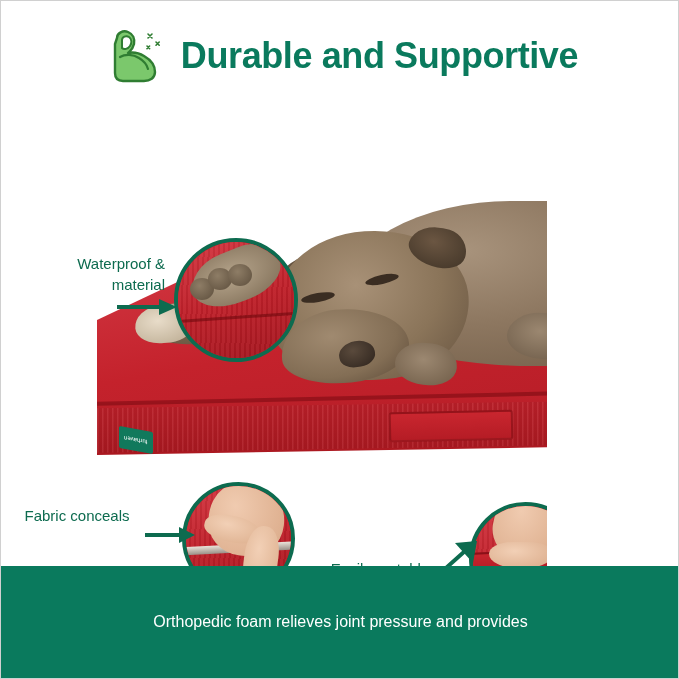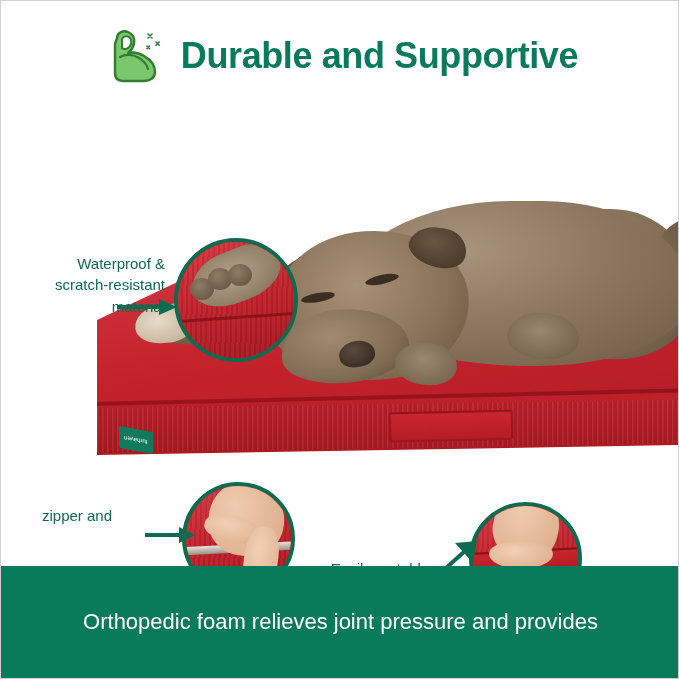"Waterproof &" .stage { width: 679px -> 546px }
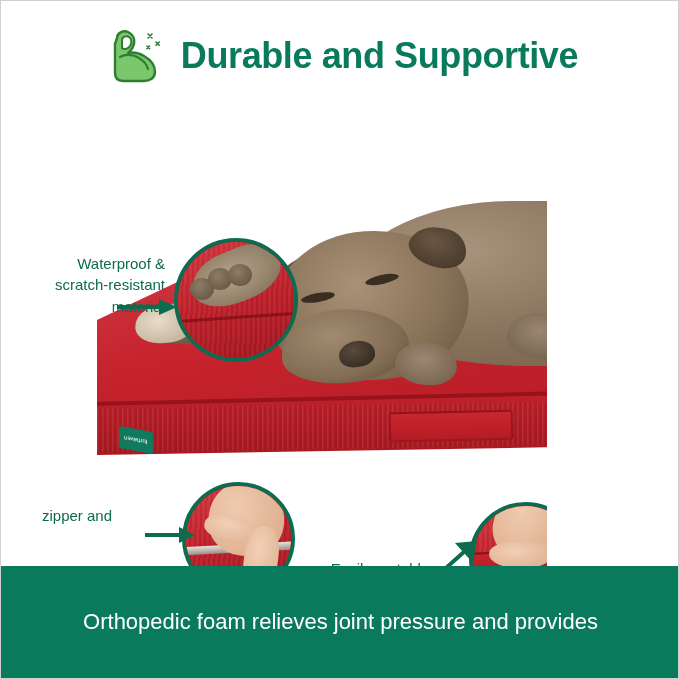"scratch-resistant" div.ann-line { html: <div>scratch-resistant</div> -> none }
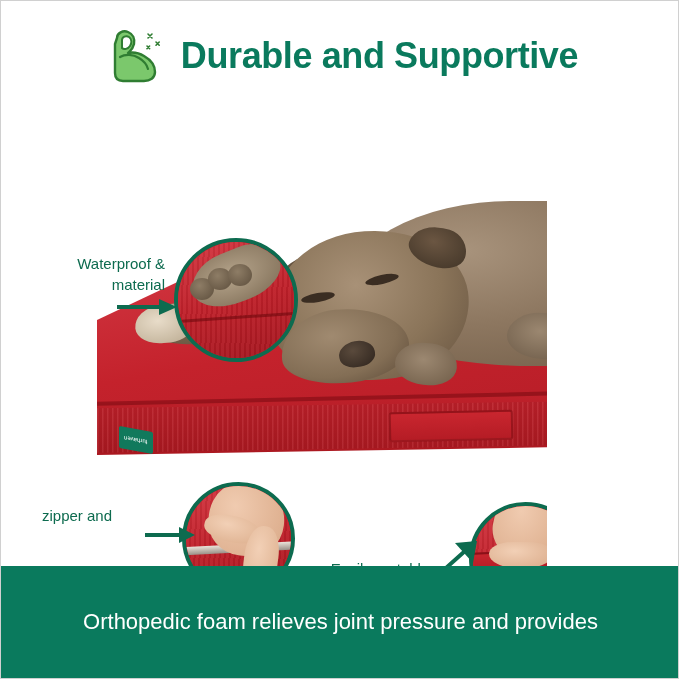"Fabric conceals" div.ann-line { html: none -> <div>Fabric conceals</div> }
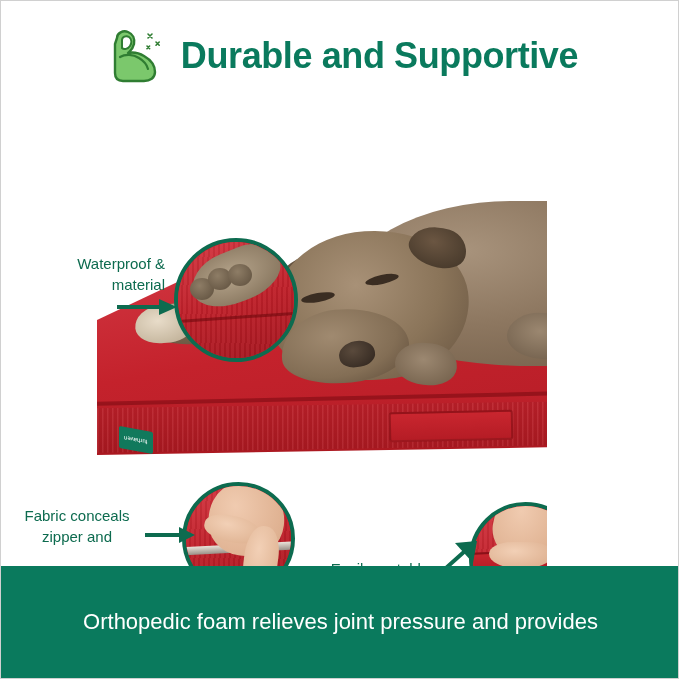"zipper and" div.ann-line { html: <div>zipper and</div> -> none }
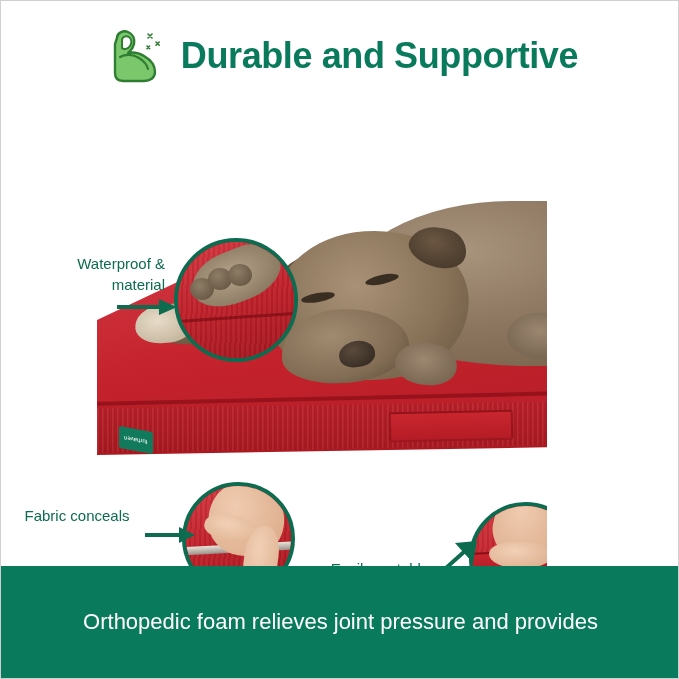"Orthopedic foam relieves joint pressure" .banner-line { font-size: 22px -> 16px }
